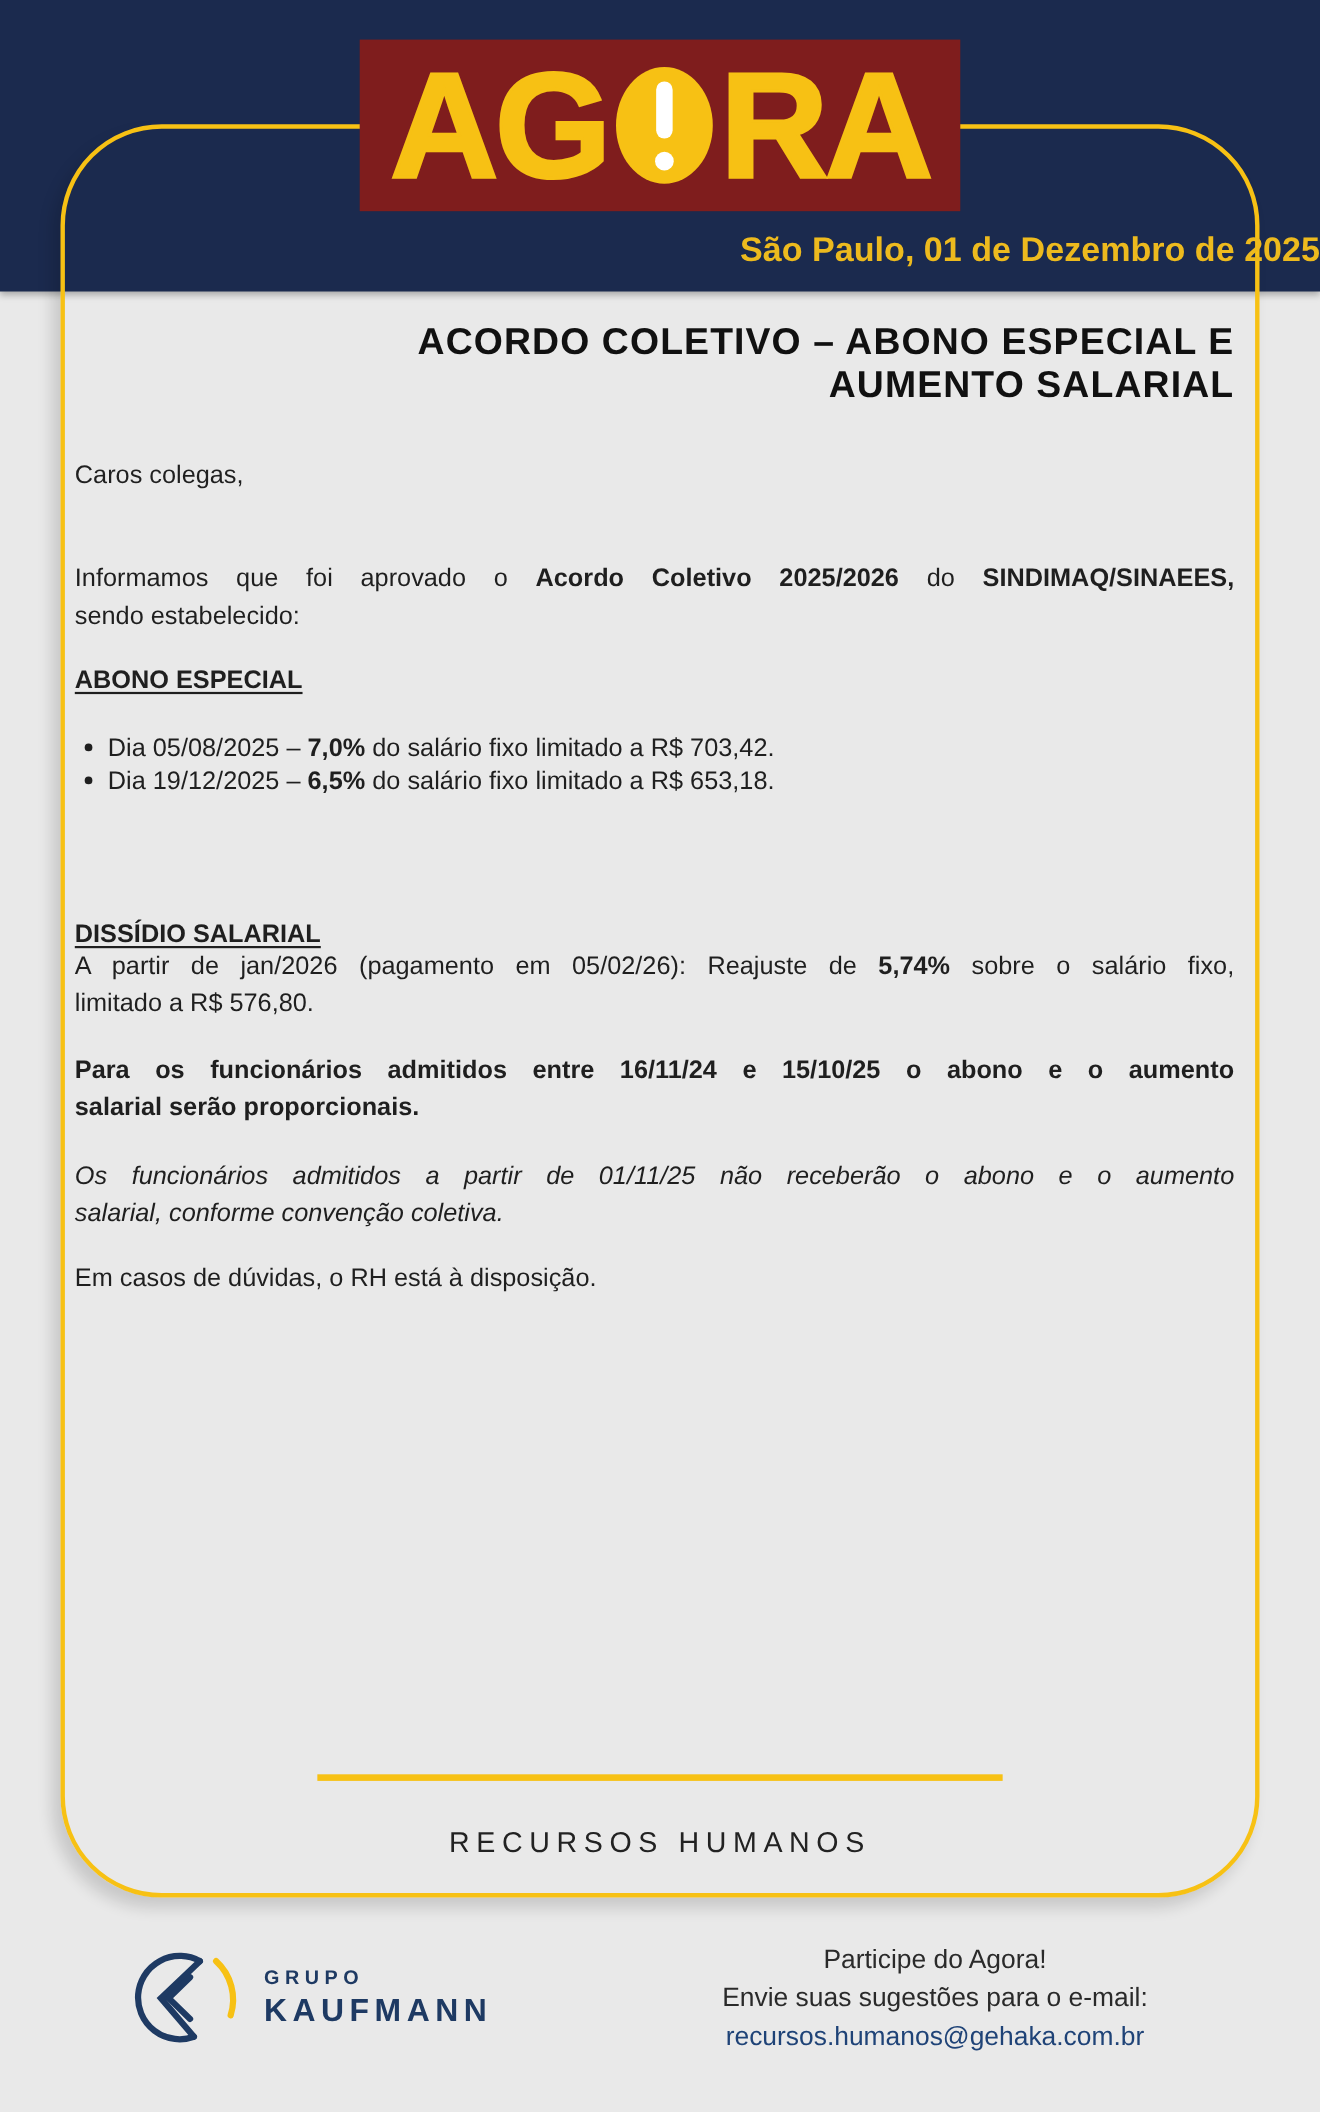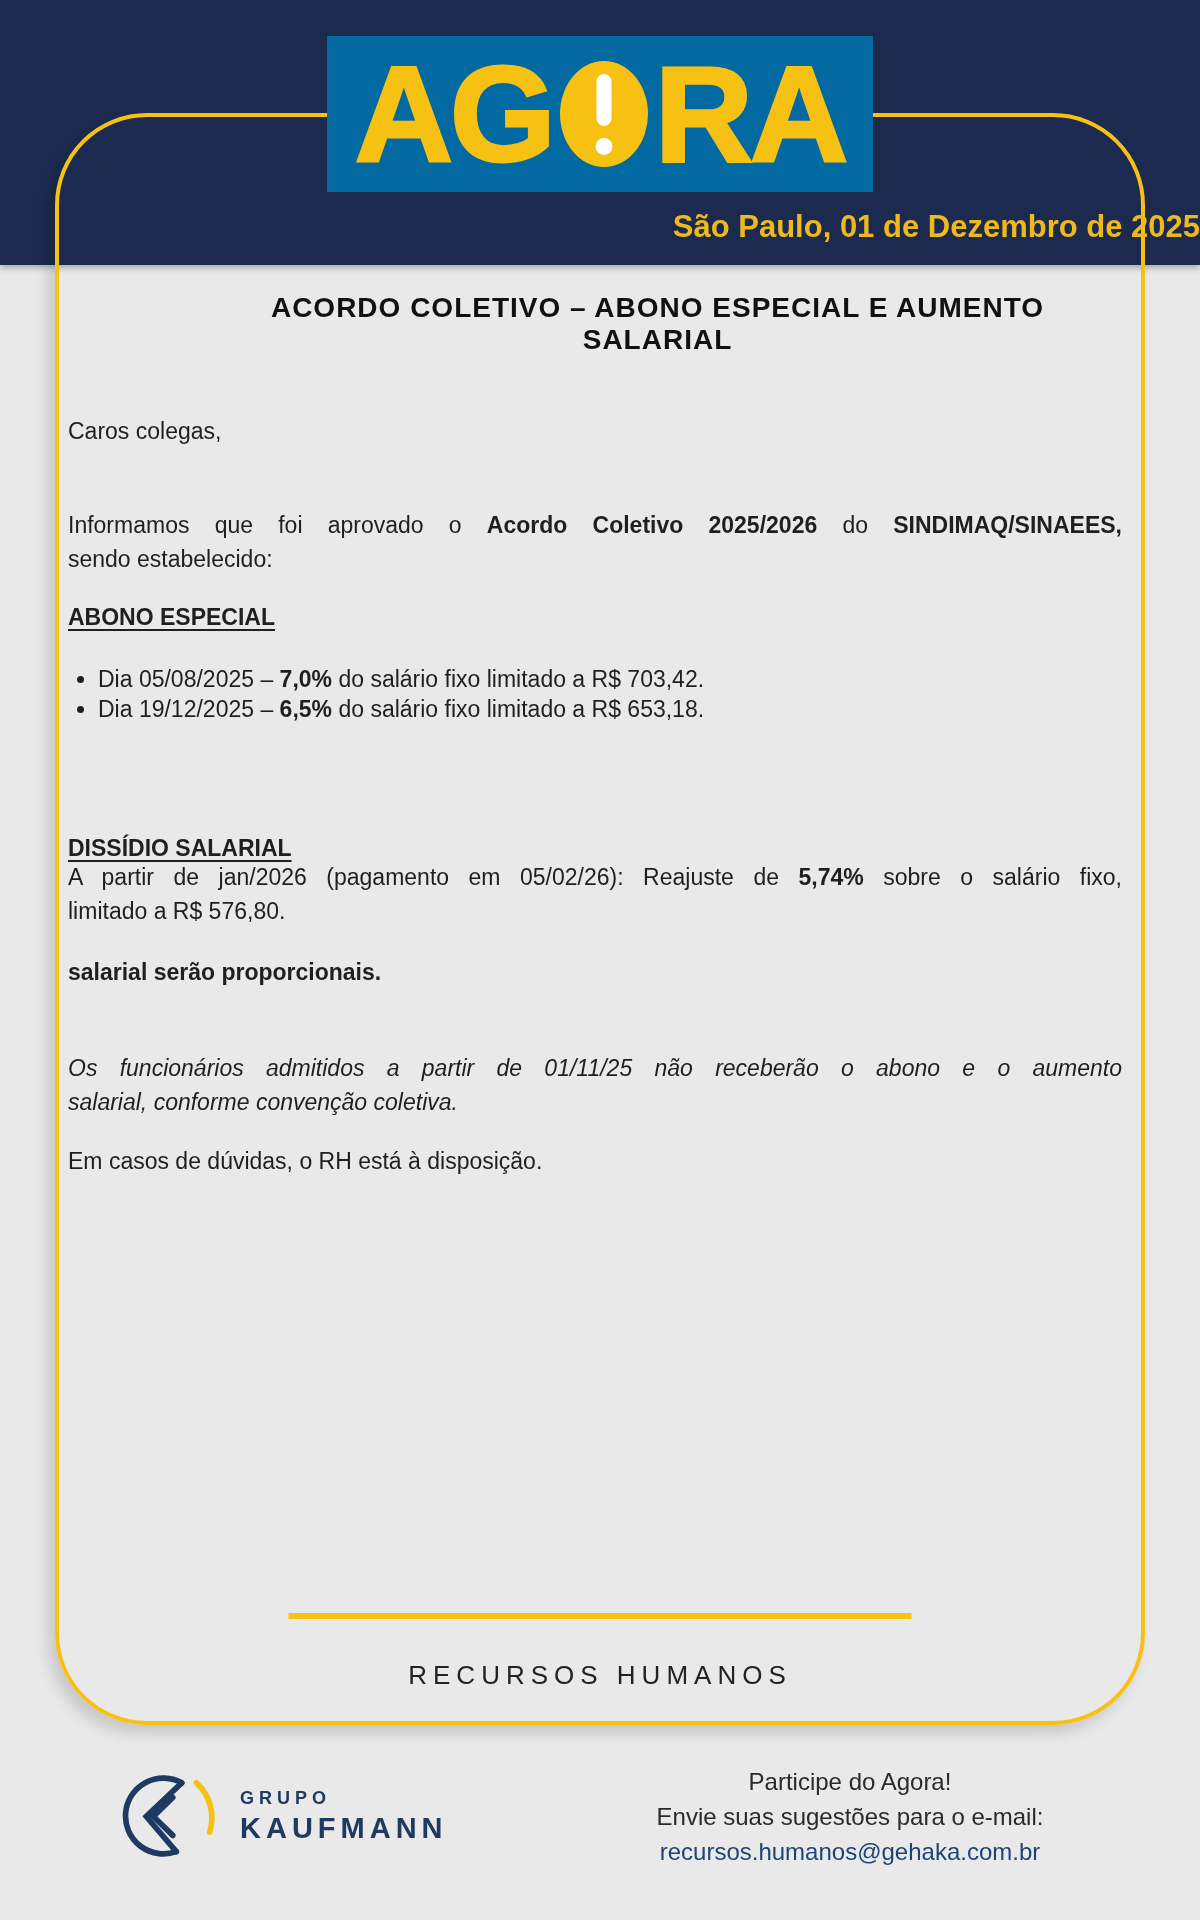"AG" .masthead-inner { background: #0369a1 -> #7f1d1d }
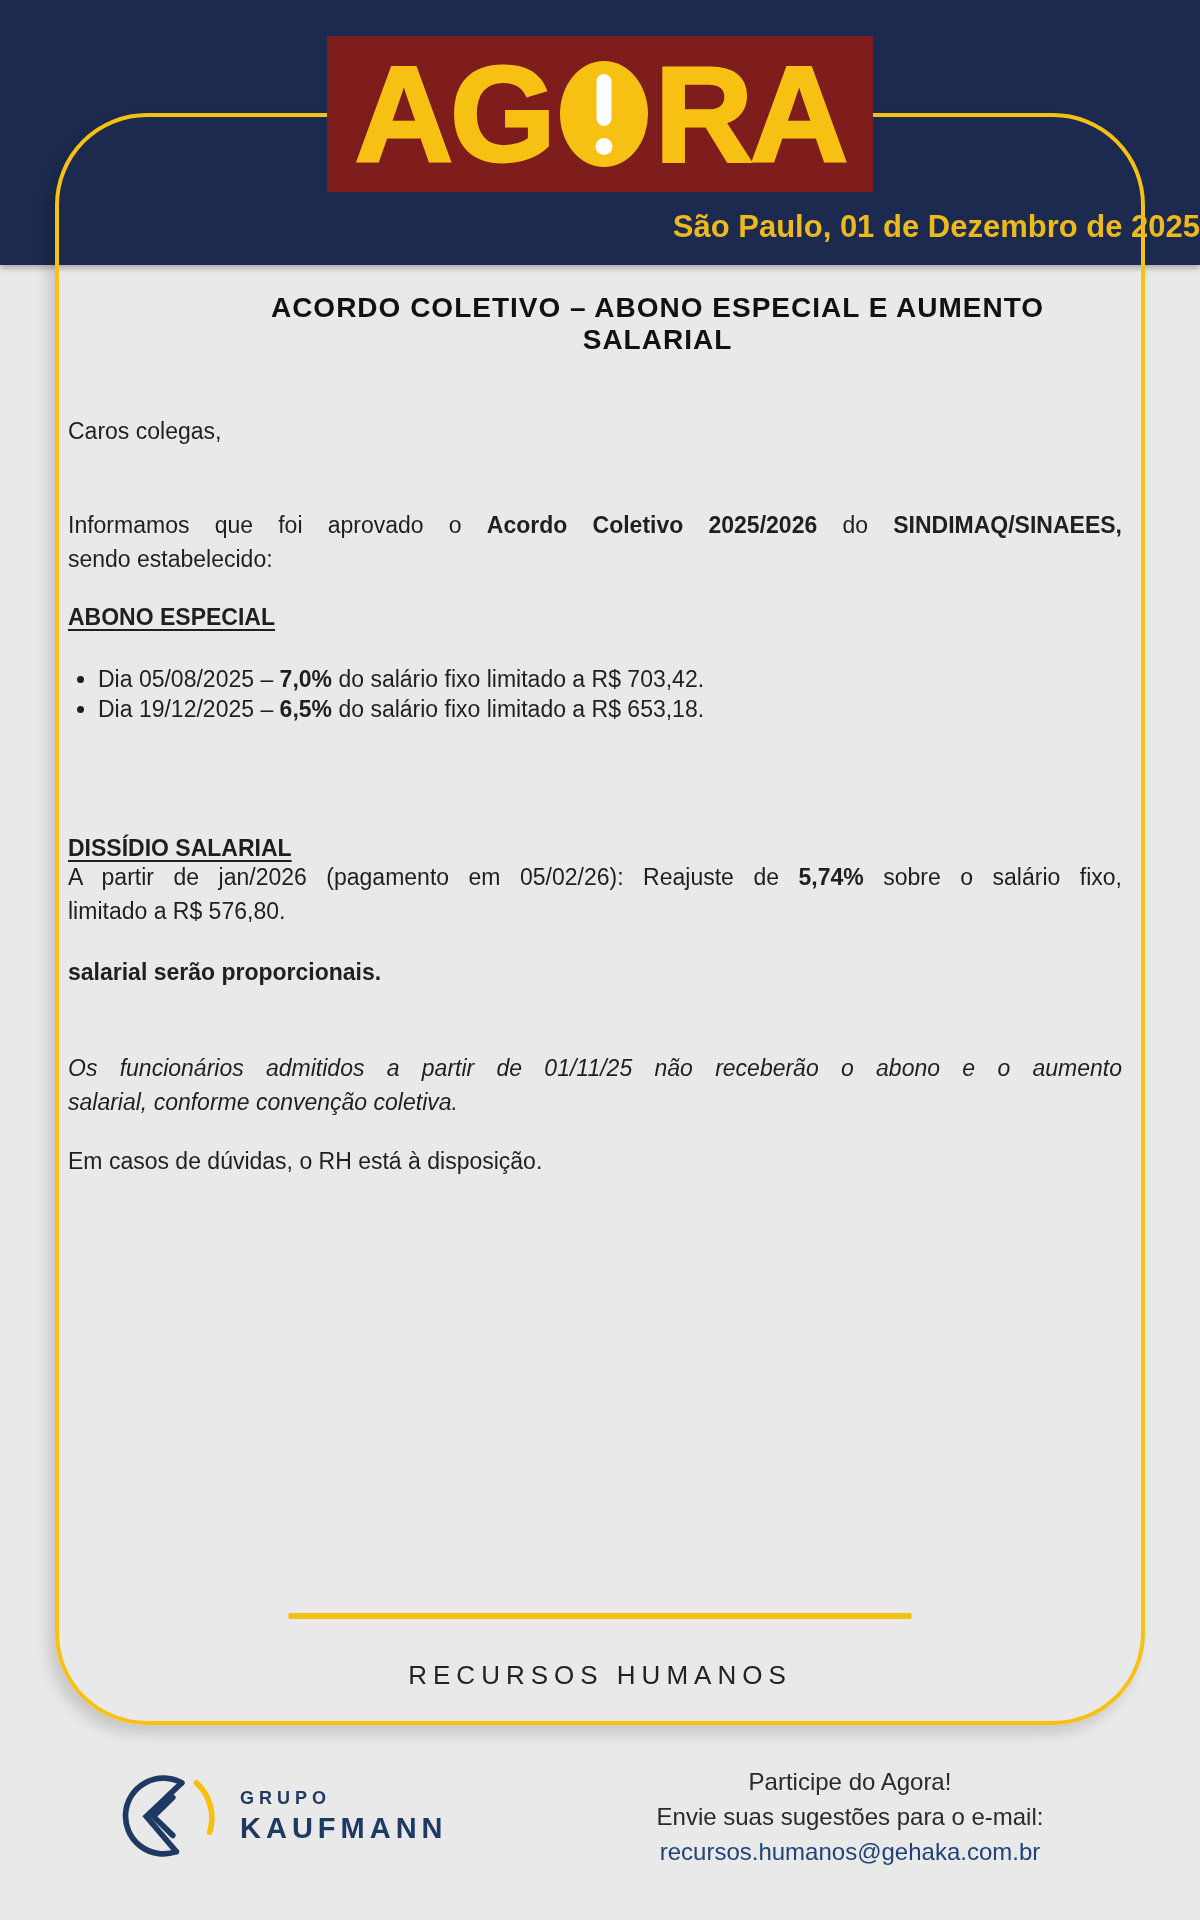"ACORDO COLETIVO – ABONO ESPECIAL" .title { font-size: 28px -> 34px; text-align: center -> right }
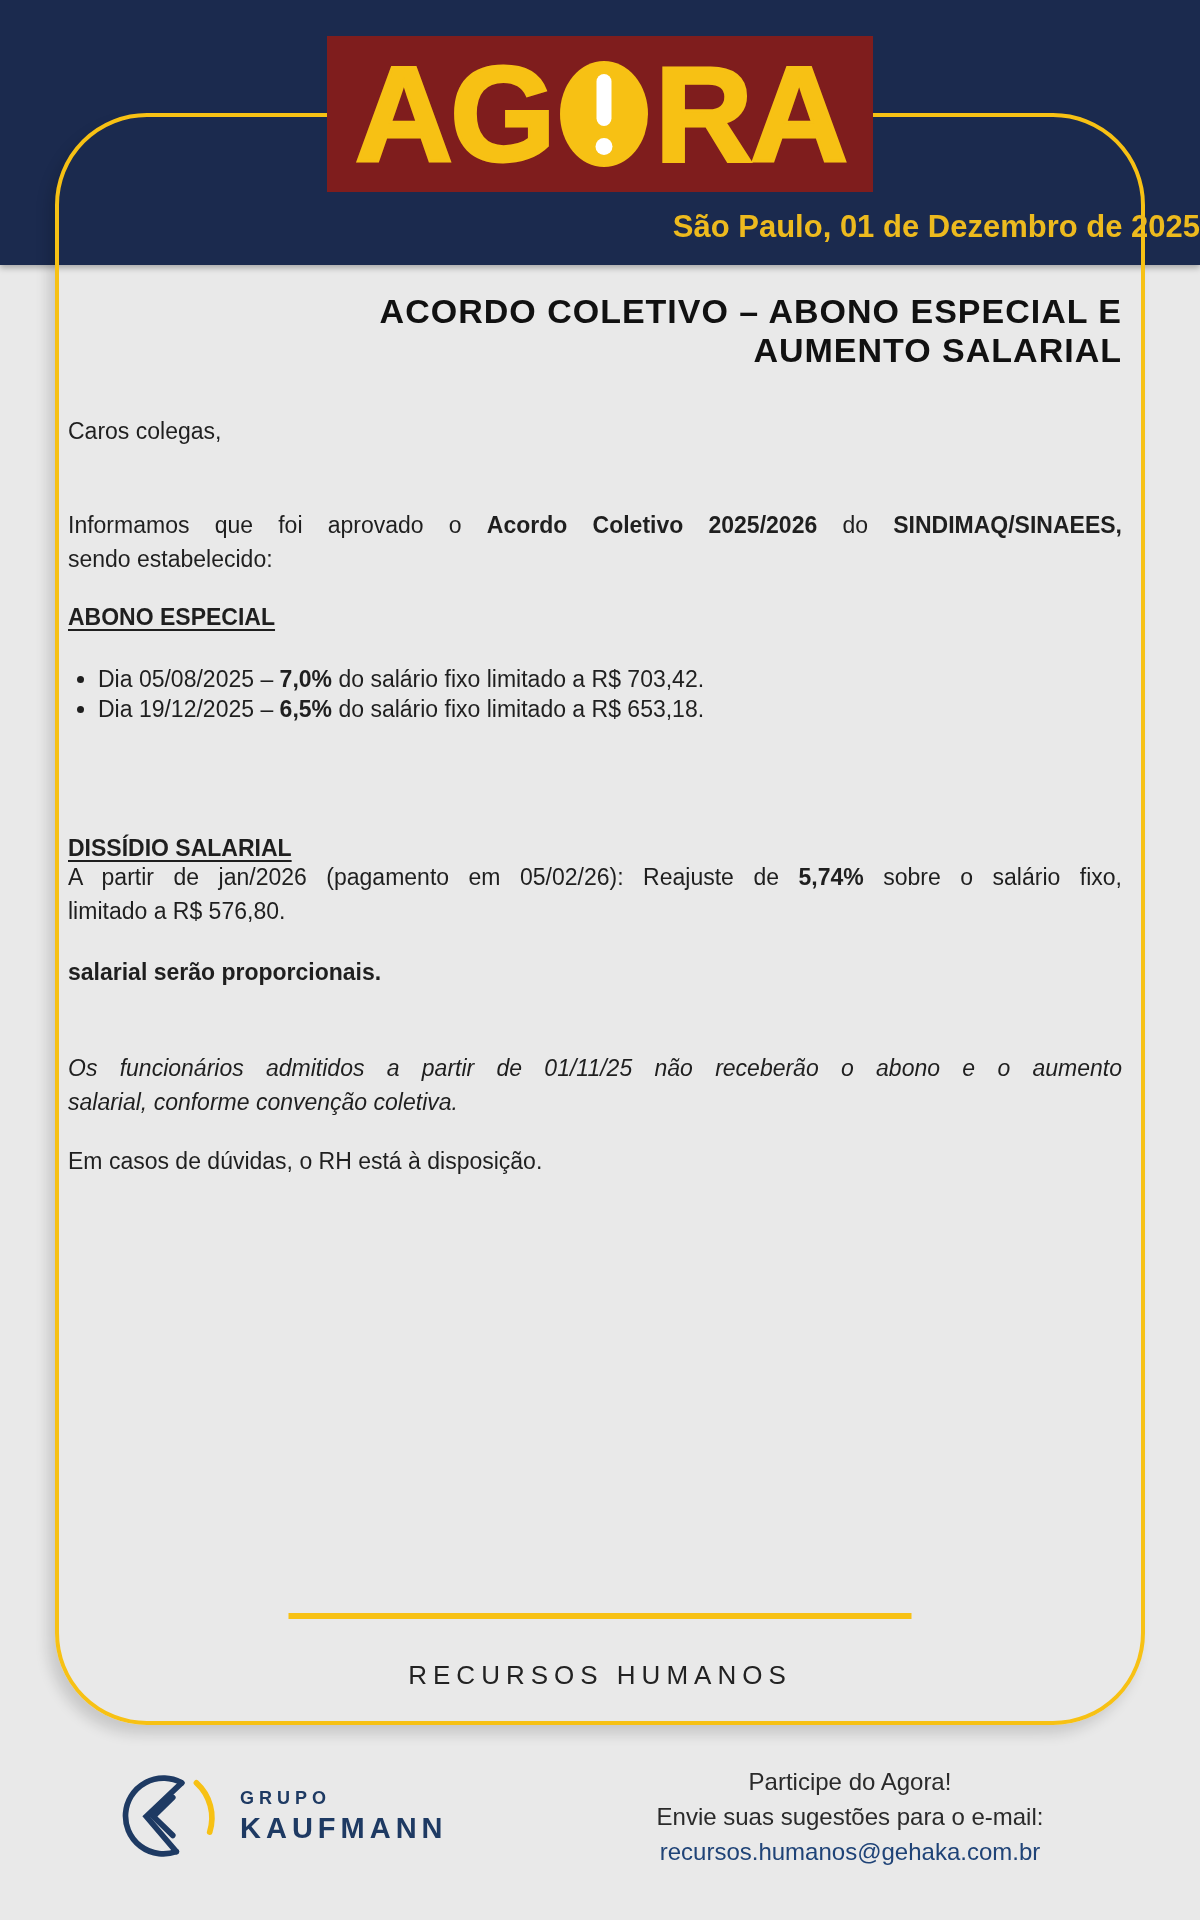"Para os funcionários admitidos entre" div.jline { html: none -> <div>Para os funcionários admitidos entre 16/11/24 e 15/10/25 o abono e o aumento</div> }
